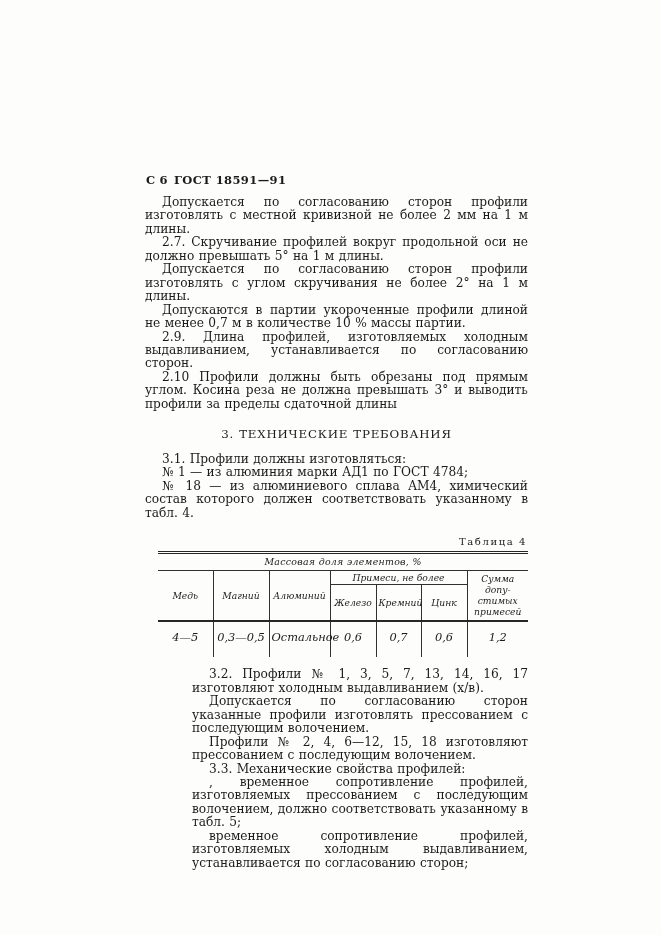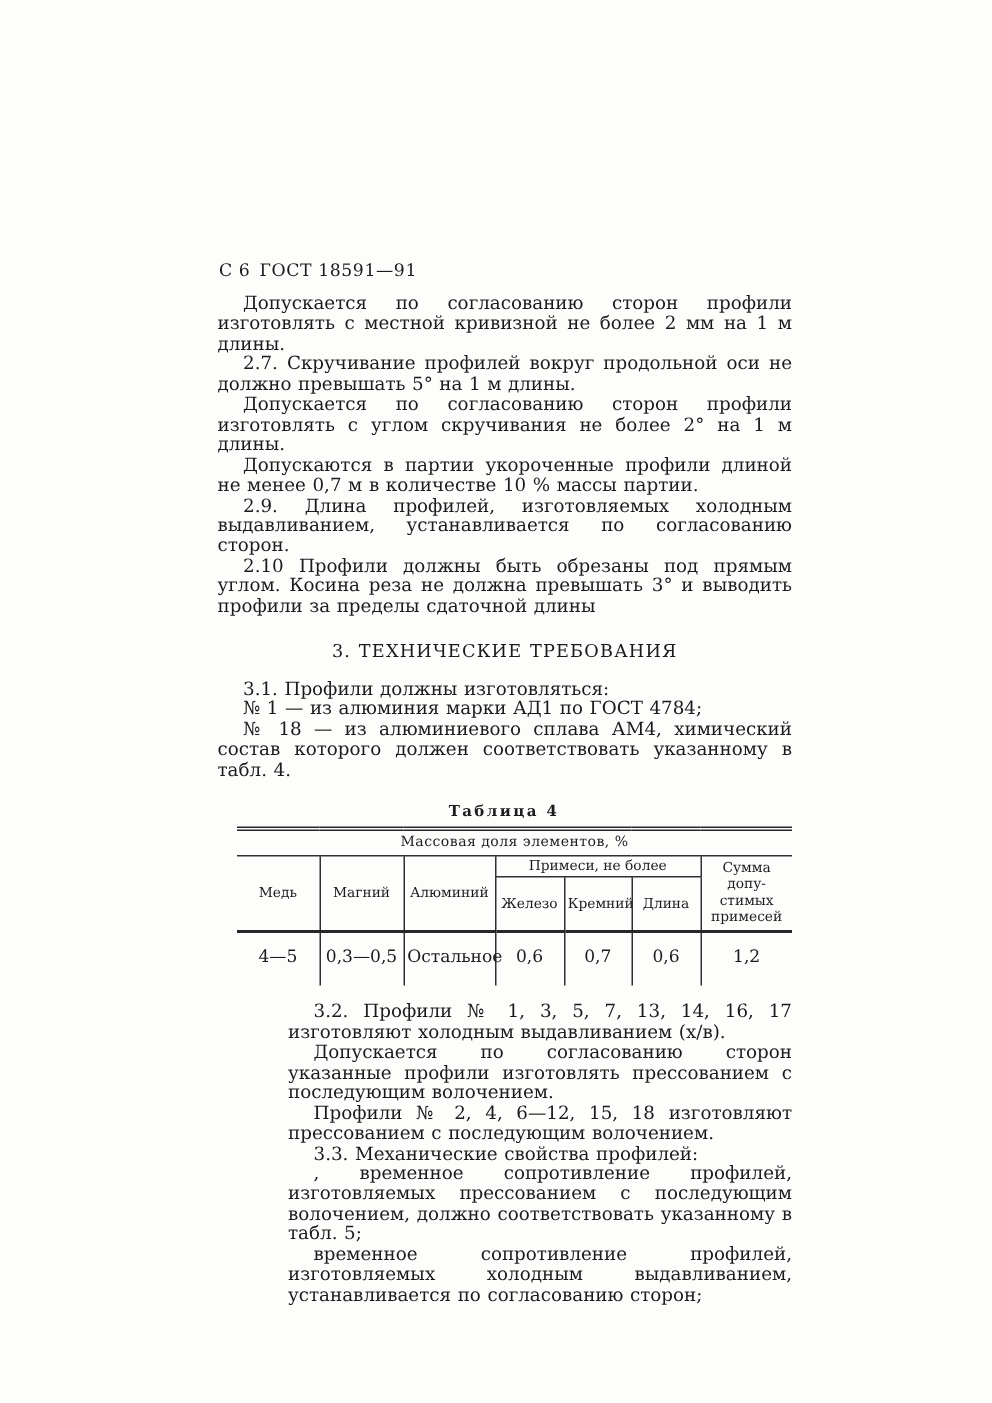"С 6 ГОСТ 18591—91" .page-header { font-weight: normal -> bold }
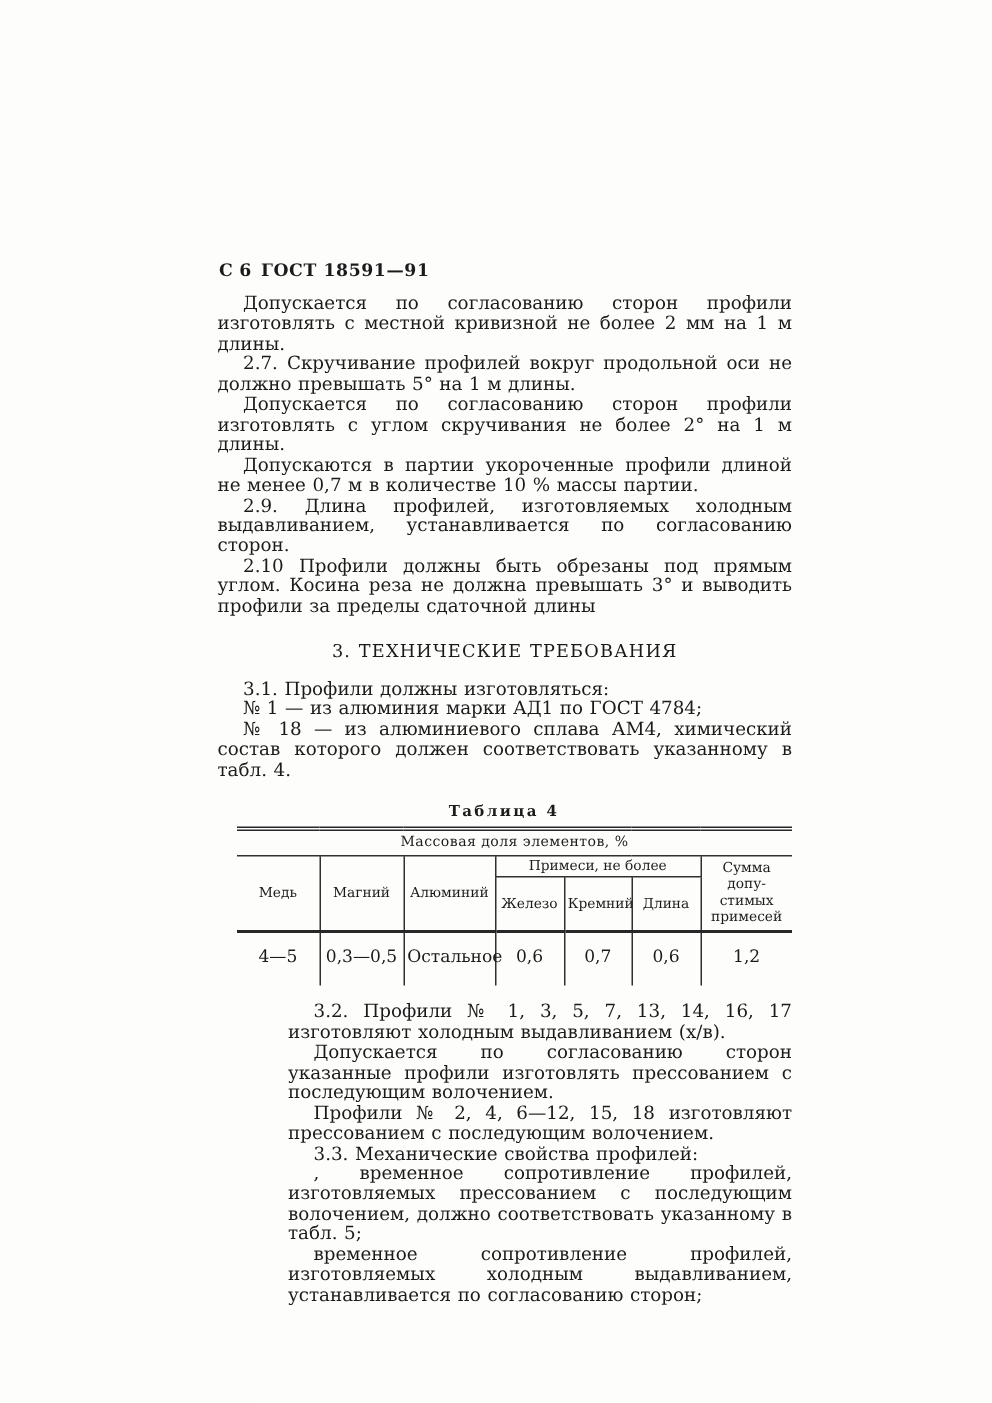"Таблица 4" .table-caption { font-weight: bold -> normal; text-align: center -> right }
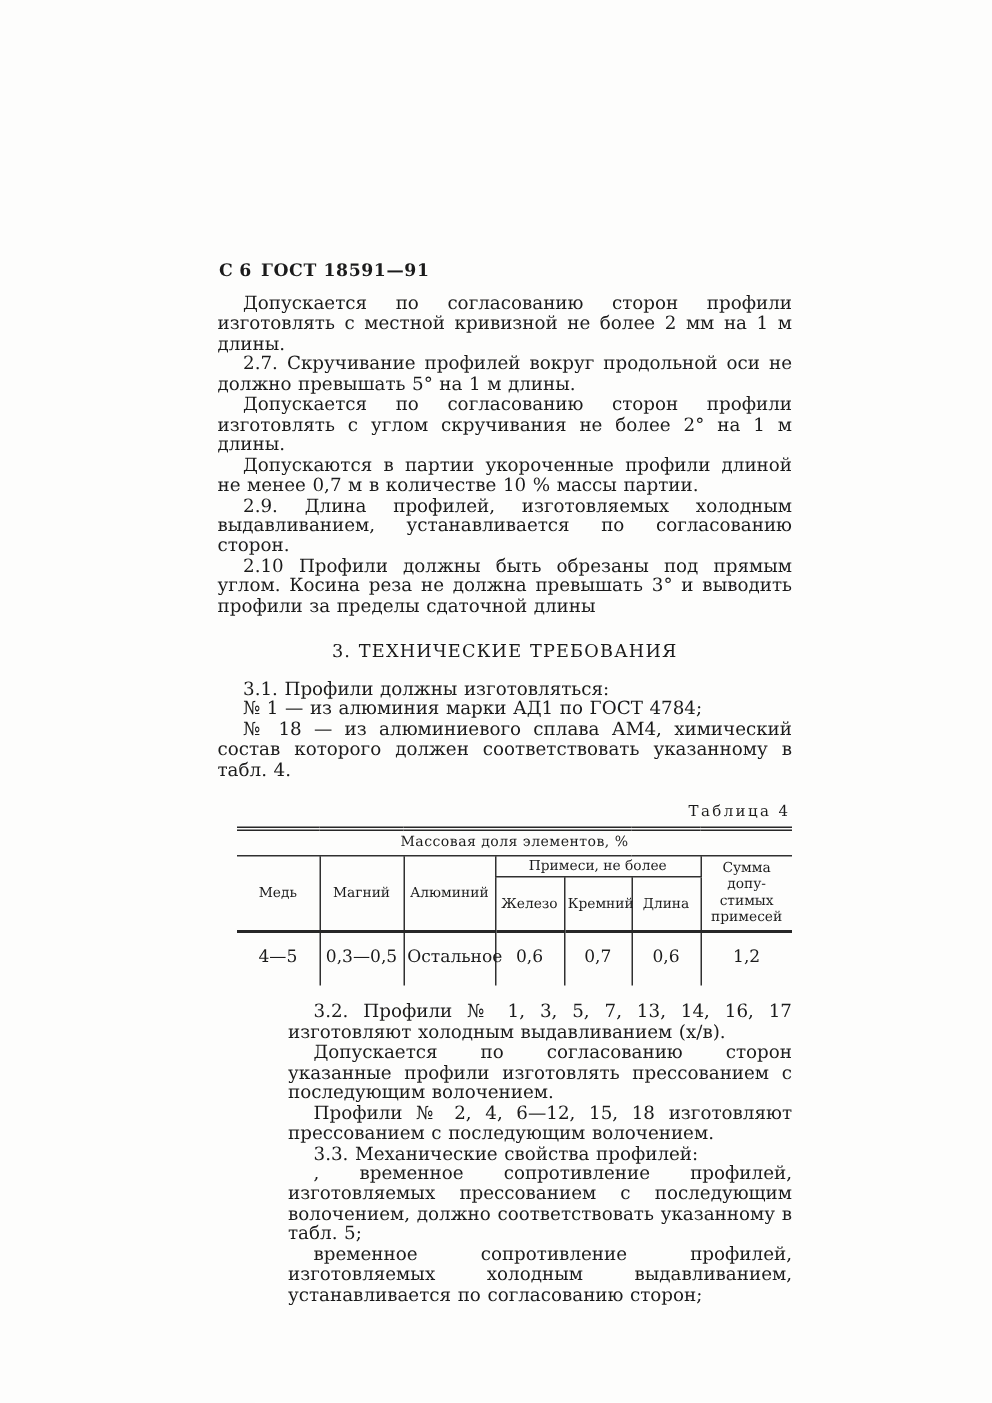"Массовая доля элементов, %" table.gost-table th, table.gost-table td { font-style: none -> italic }
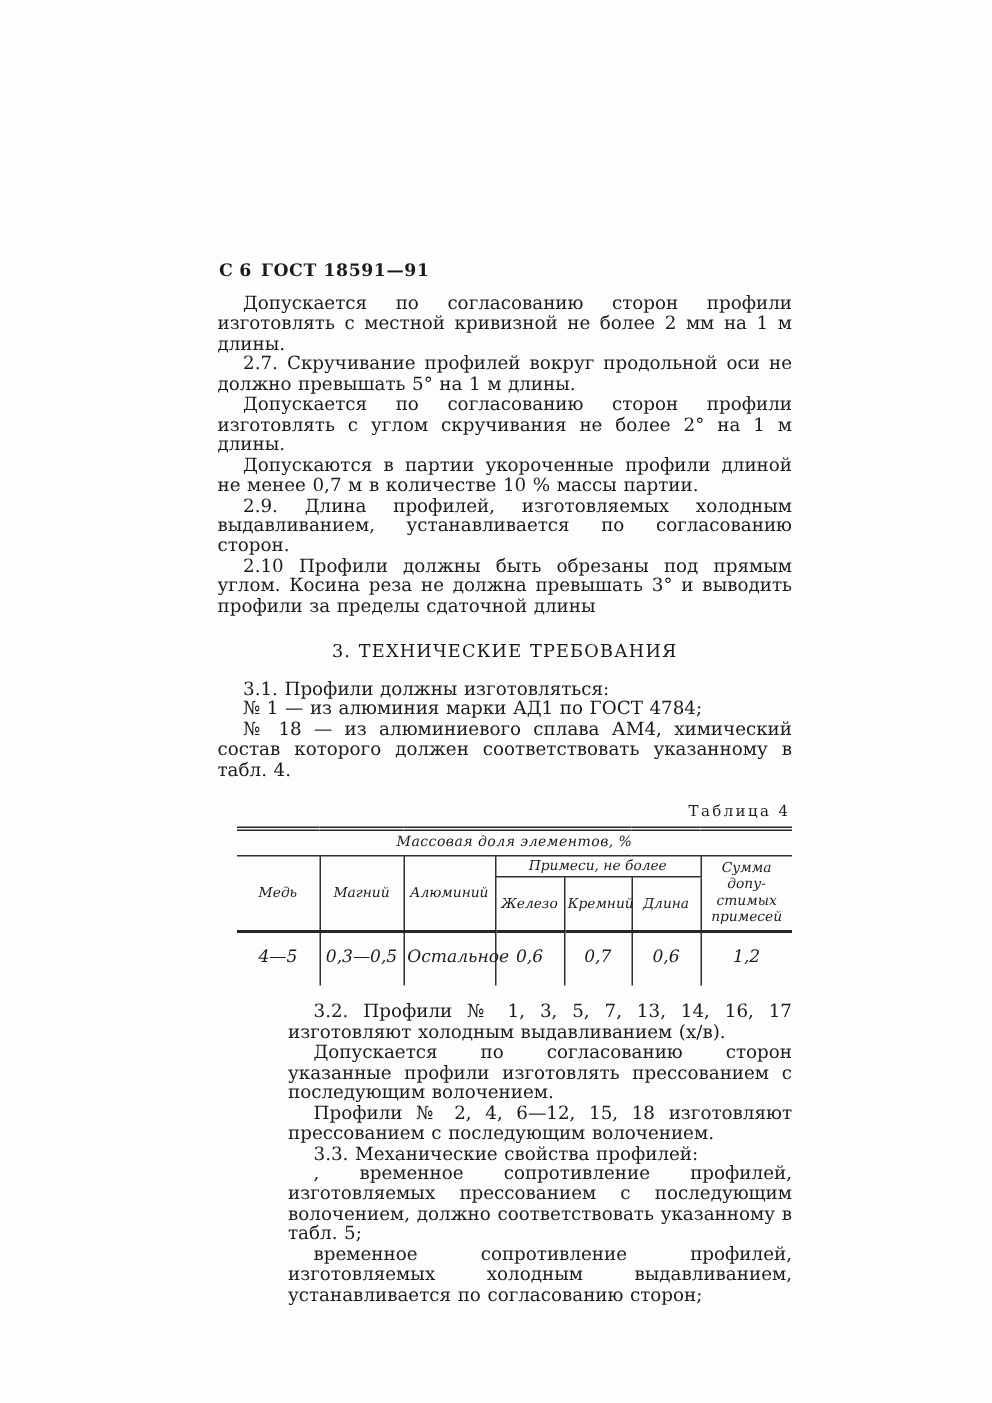"Длина" th.sub-head { text: Длина -> Цинк }
